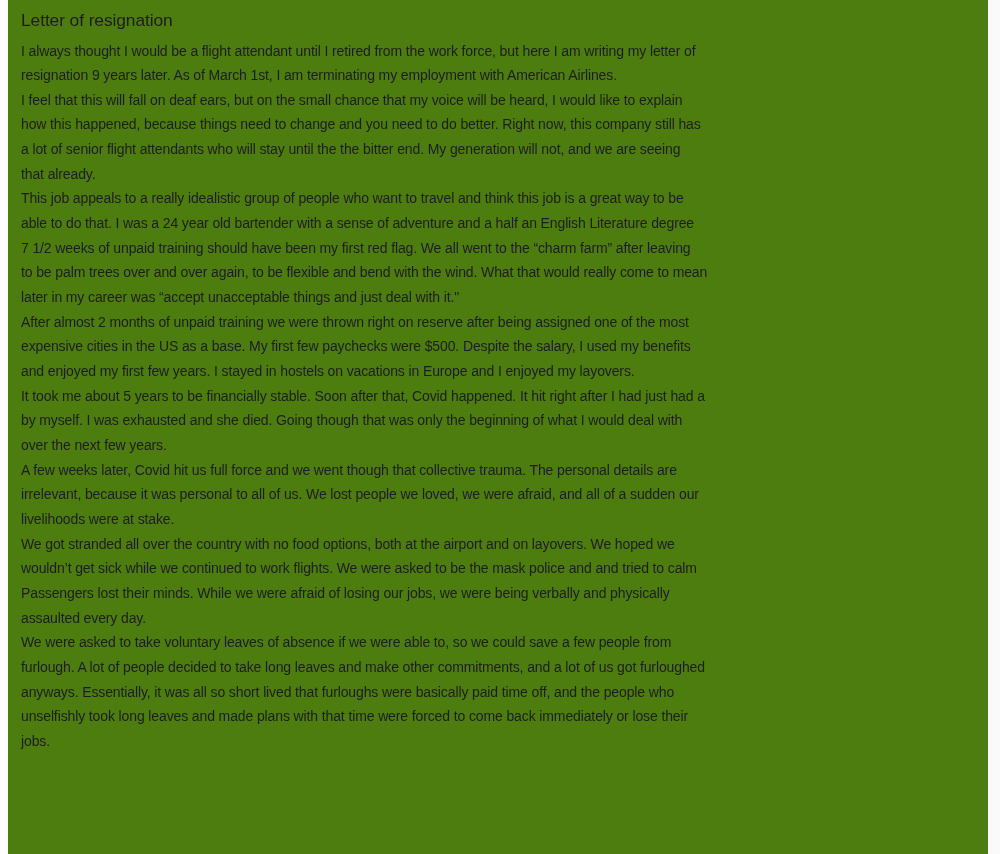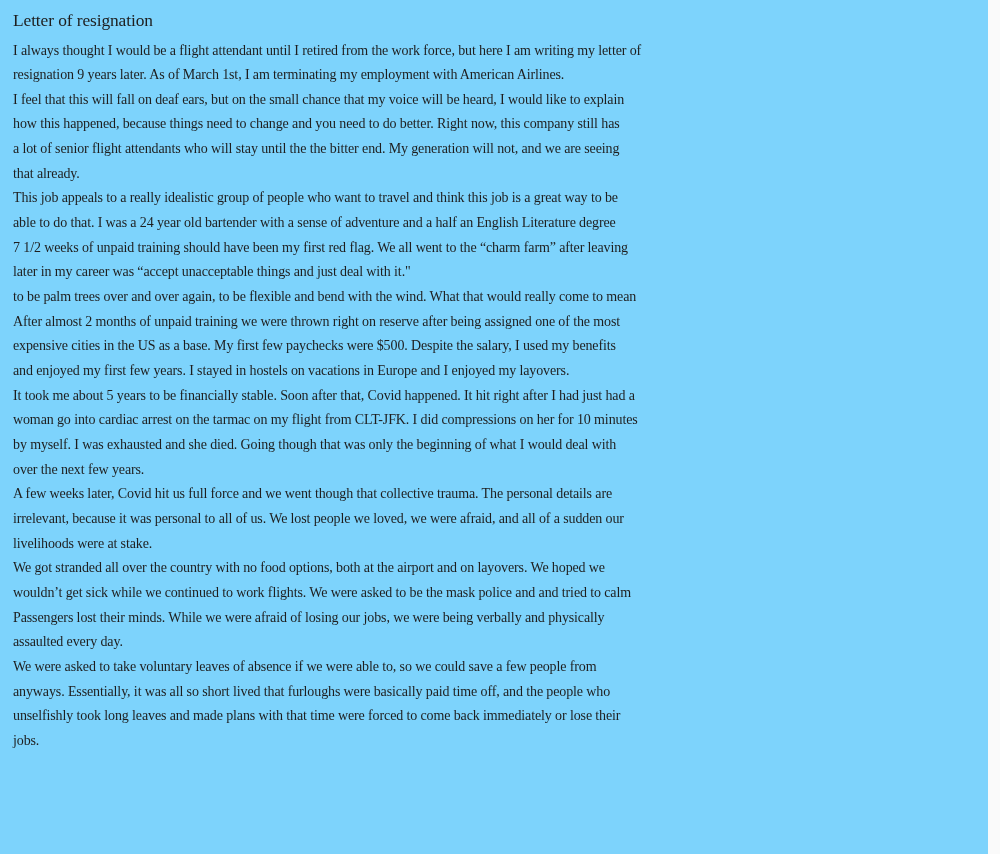"Letter of resignation" .page { background: #7dd3fc -> #4d7c0f; font-family: Liberation Serif, serif -> none; left: 0 -> 8px }
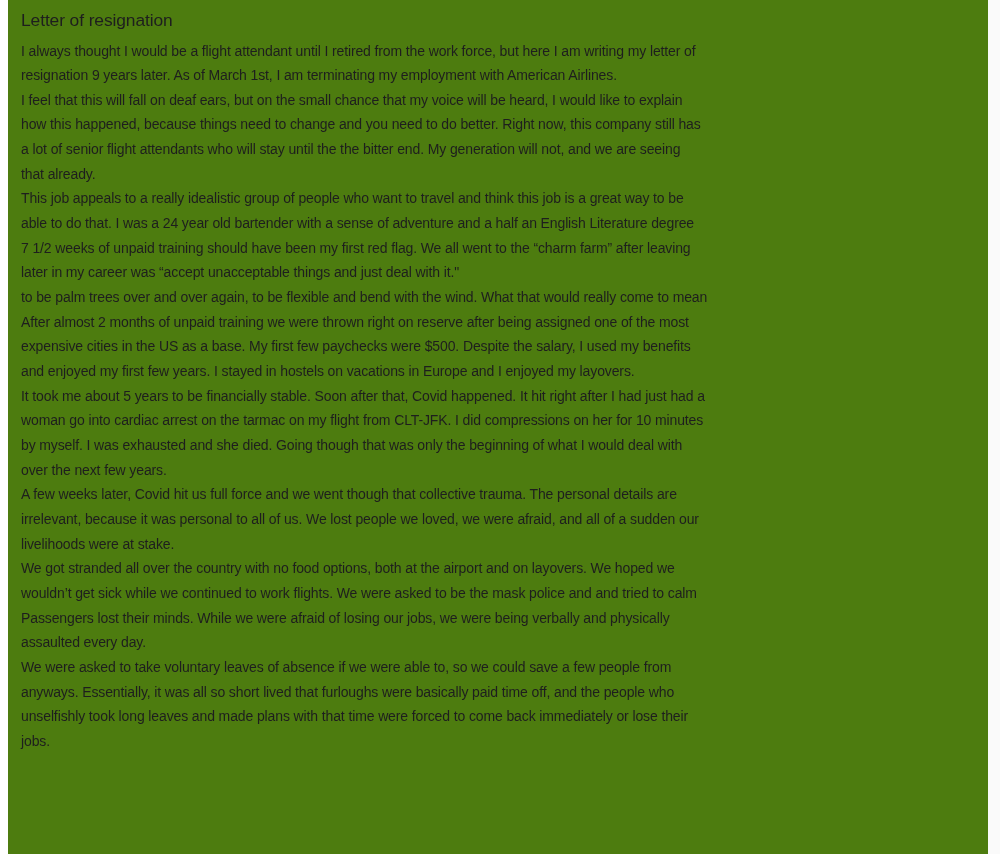"later in my career was" span.line { order: before "to be palm trees over" -> after "to be palm trees over" }
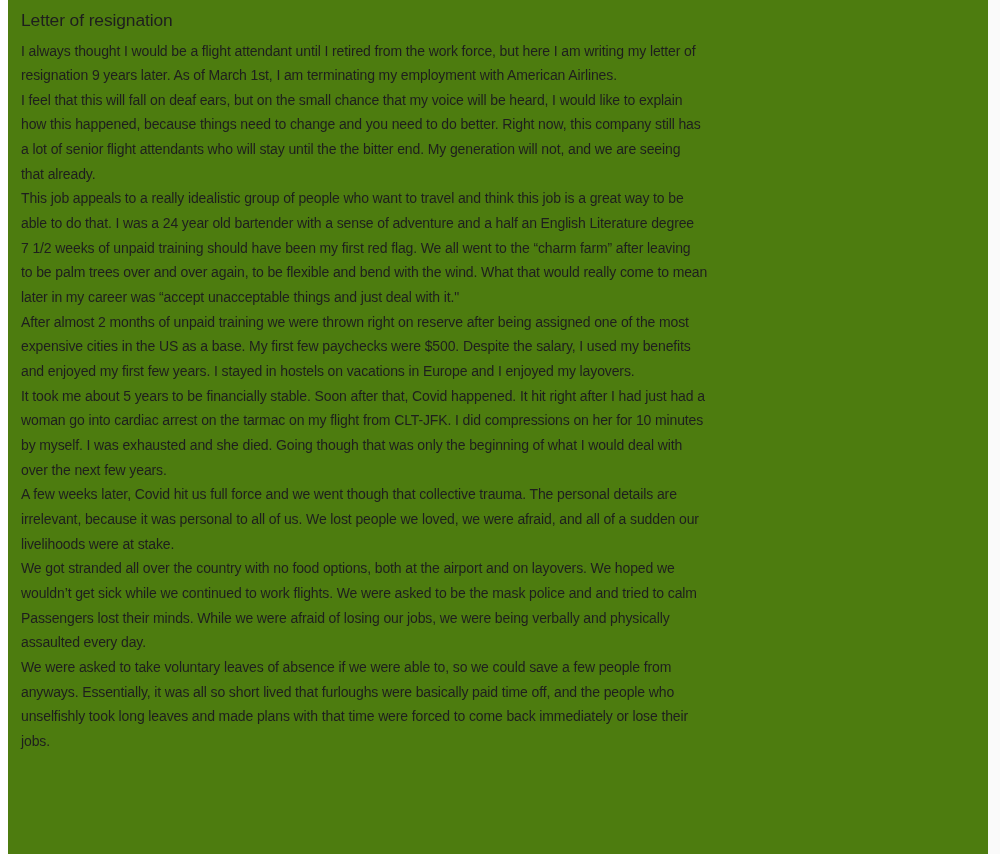"woman go into cardiac arrest" span.line { html: <span>woman go into cardiac arrest on the tarmac on my flight from CLT-JFK. I did compressions on her for 10 minutes</span> -> none }
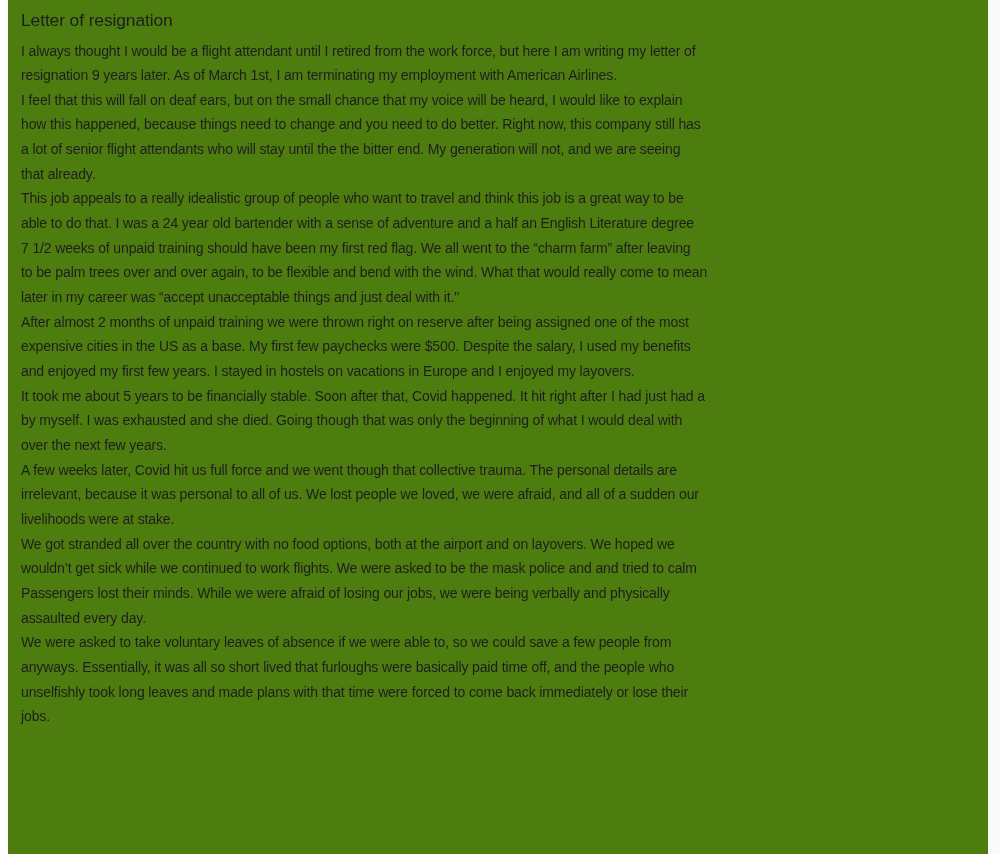"furlough. A lot of people" span.line { html: none -> <span>furlough. A lot of people decided to take long leaves and make other commitments, and a lot of us got furloughed</span> }
